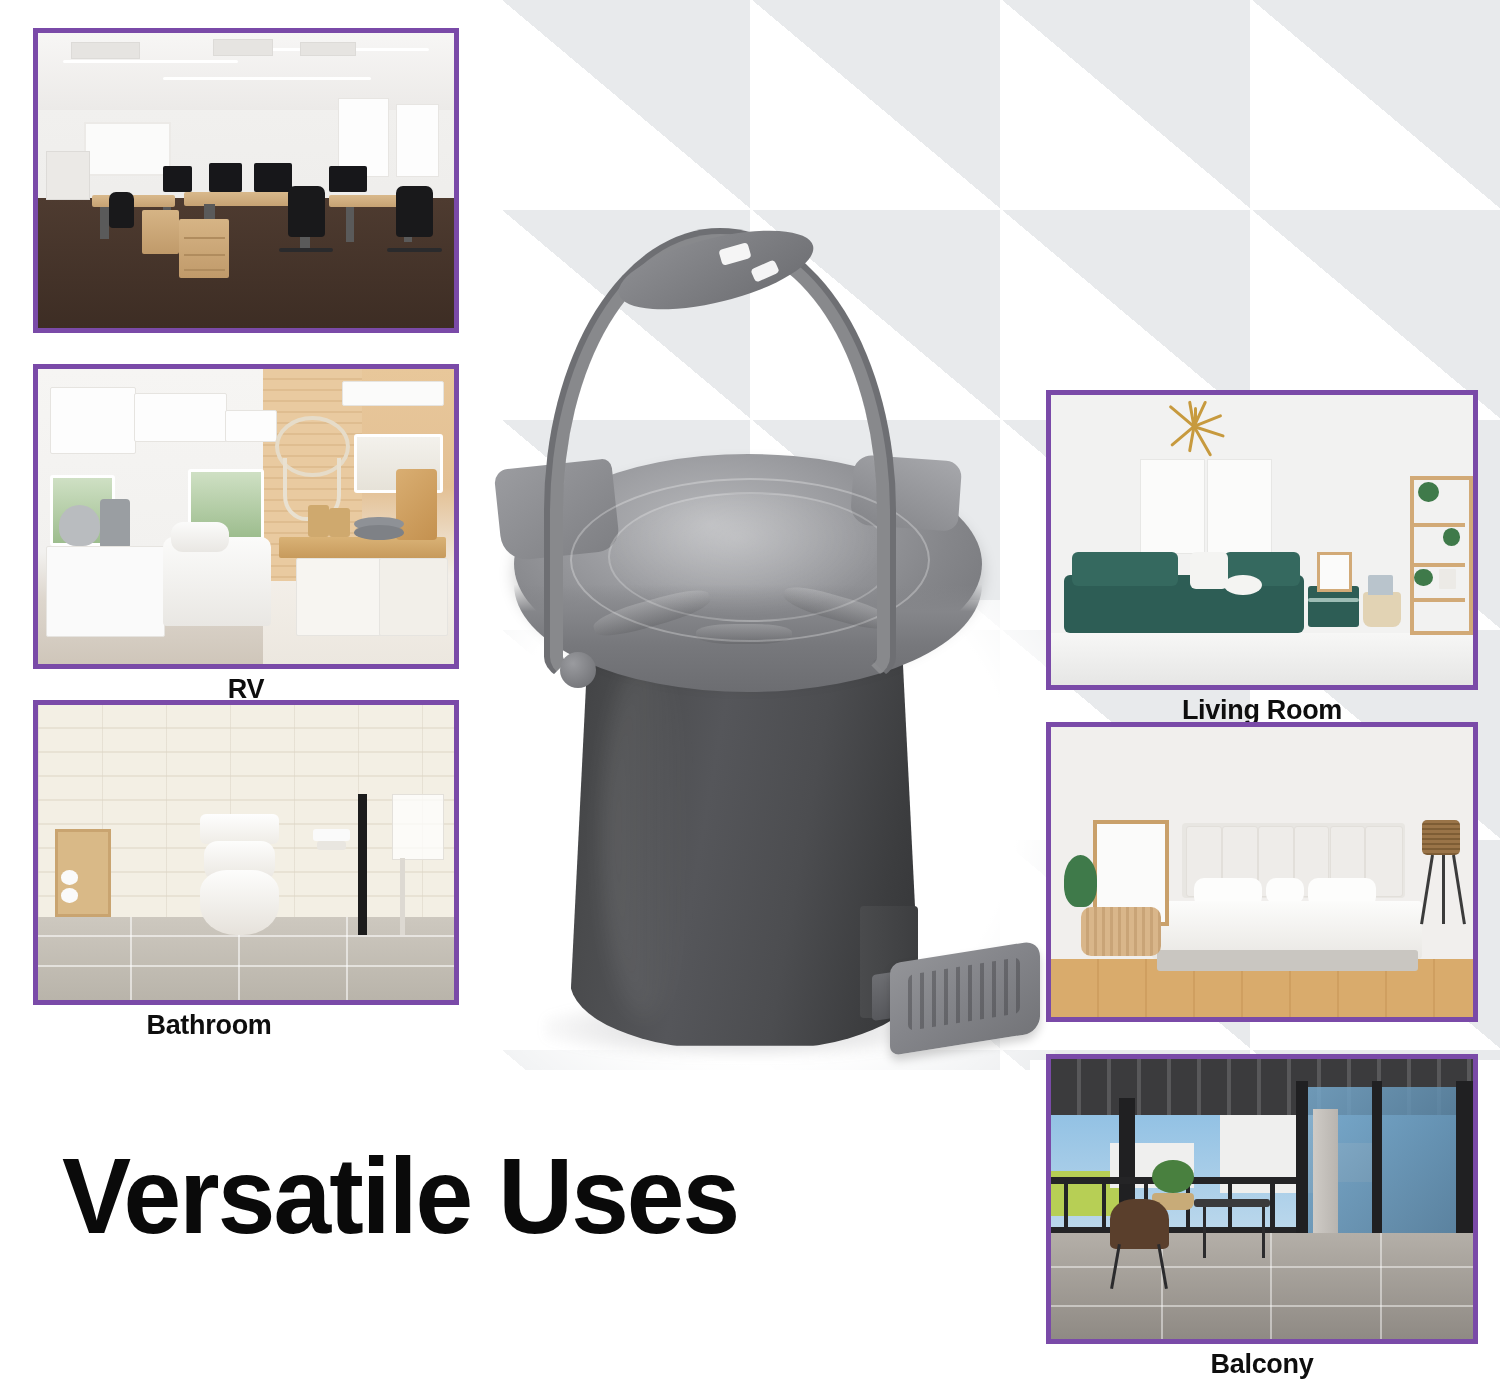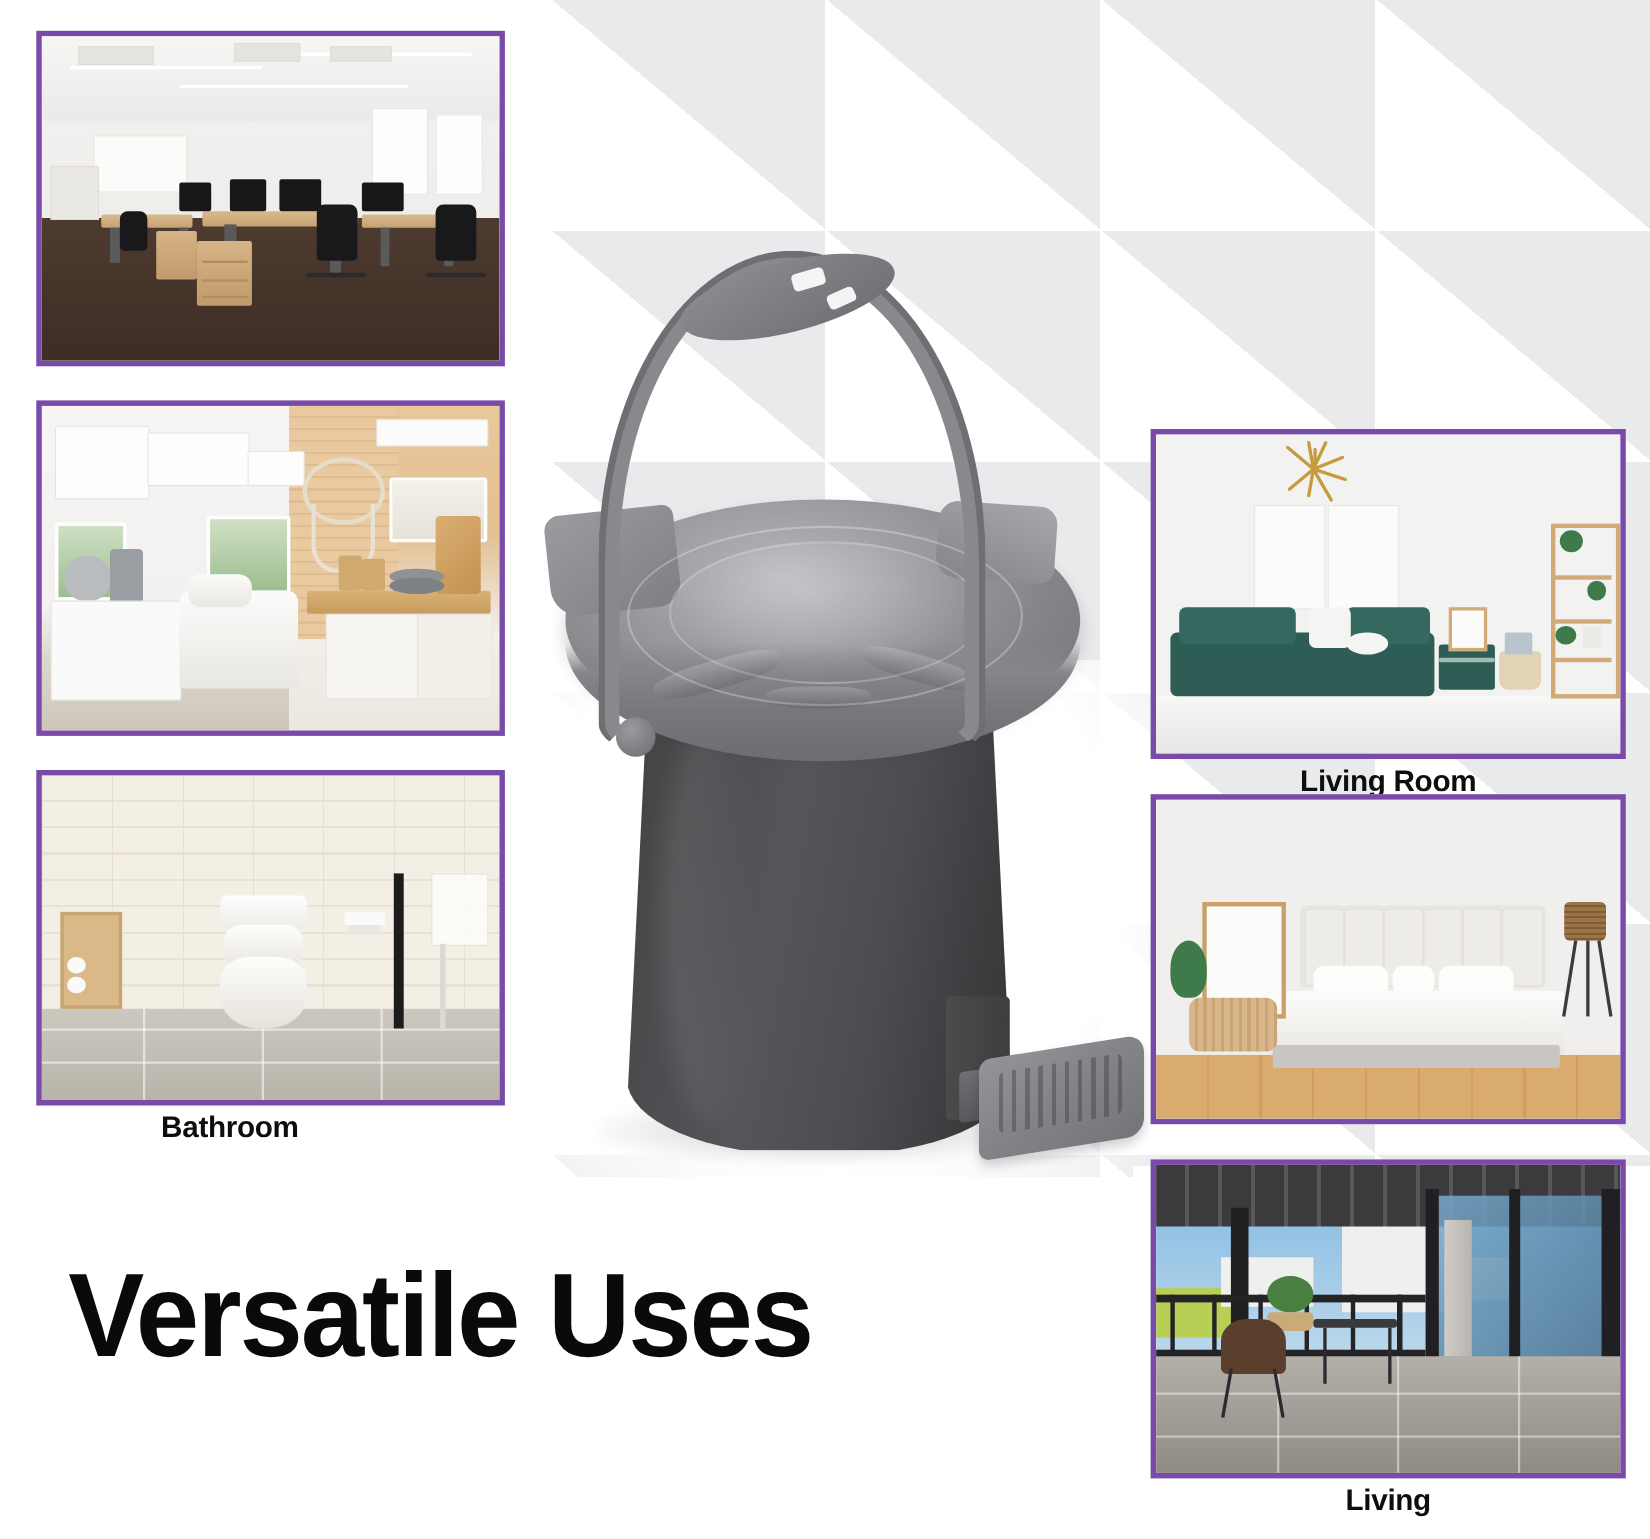"RV" div.caption { html: none -> <div>RV</div> }
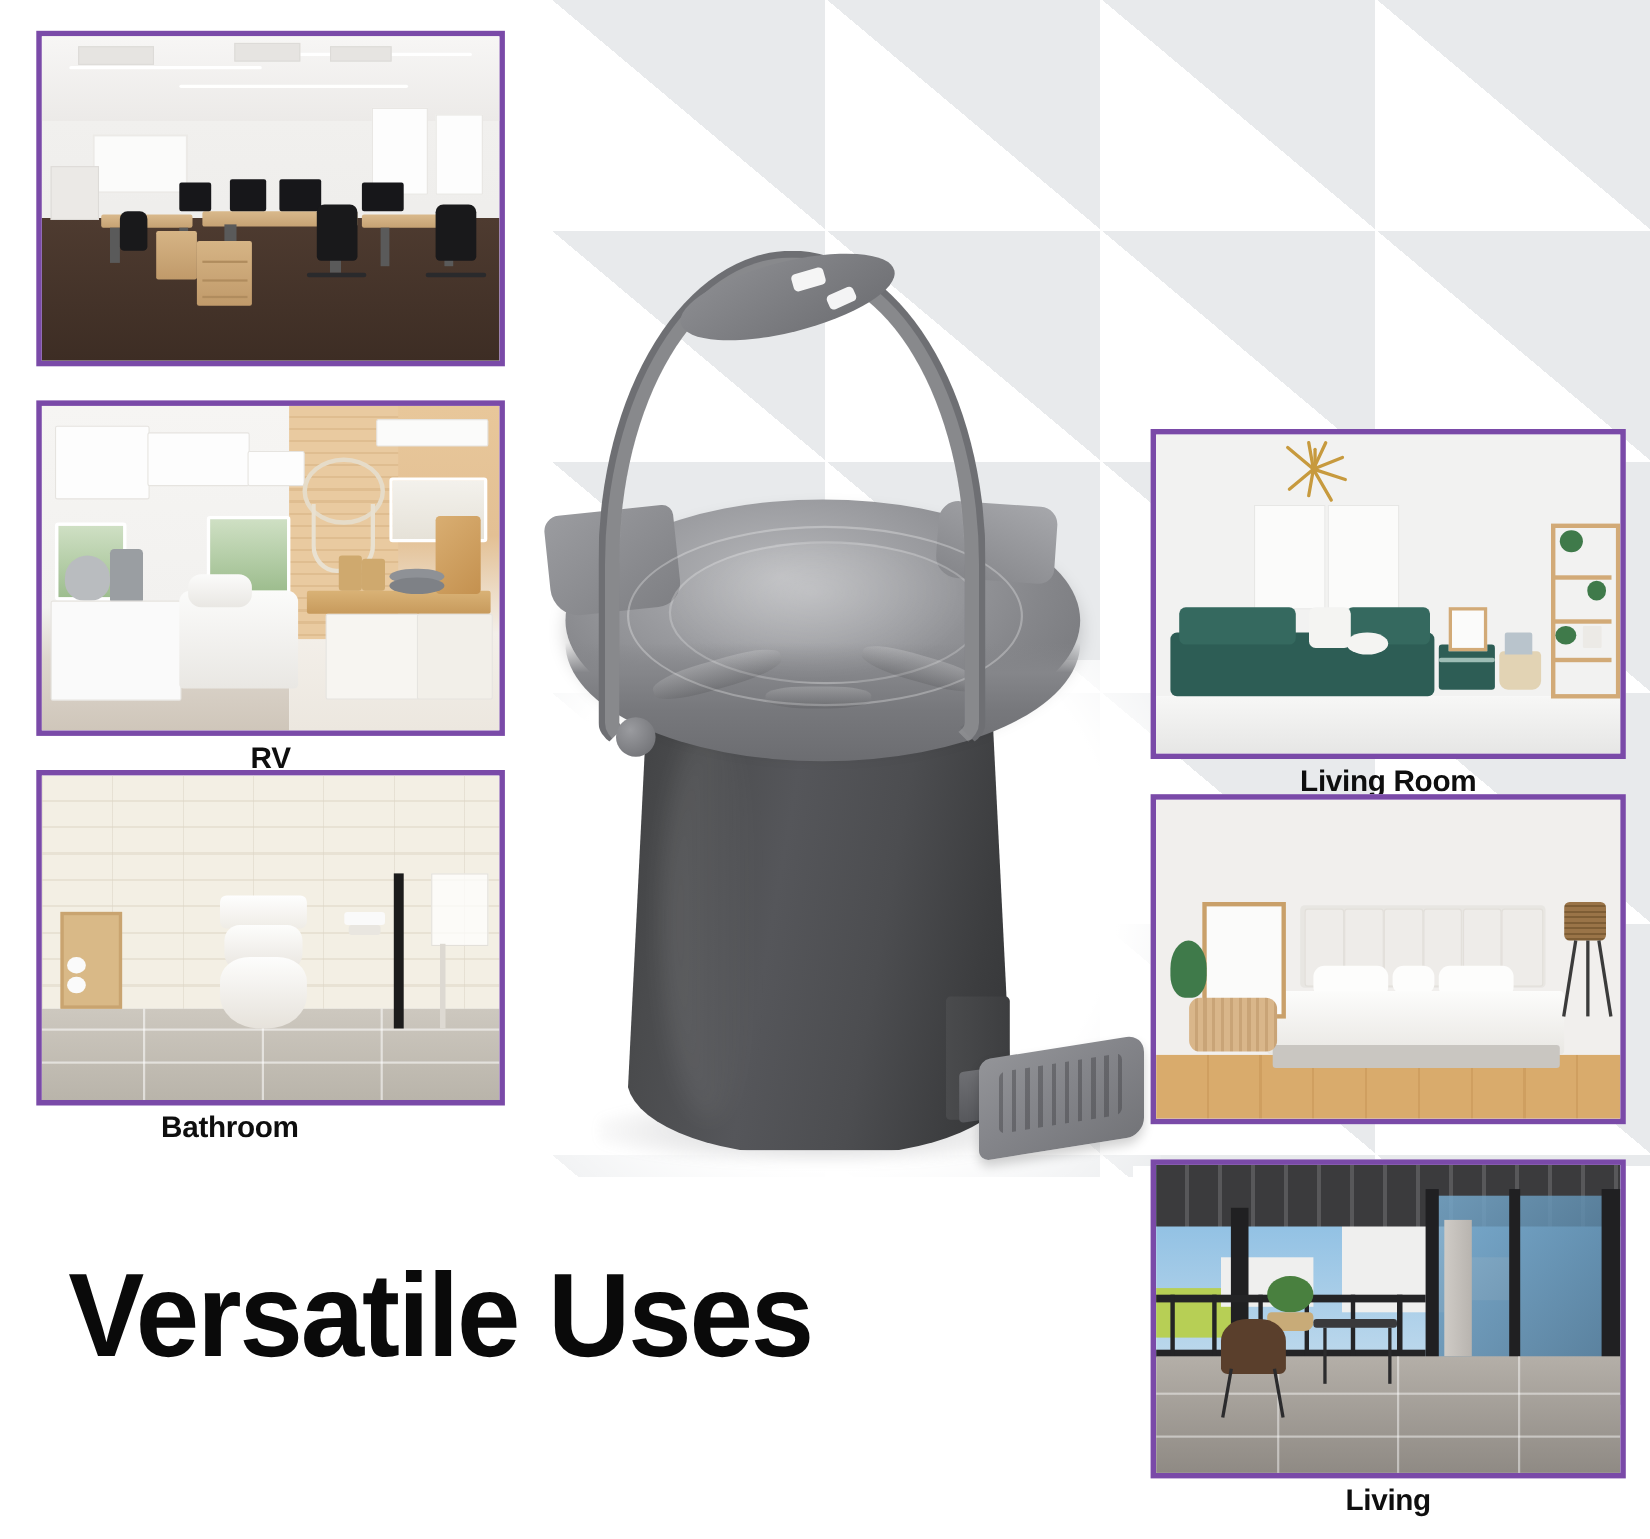"Living" div.caption { text: Living -> Balcony }
